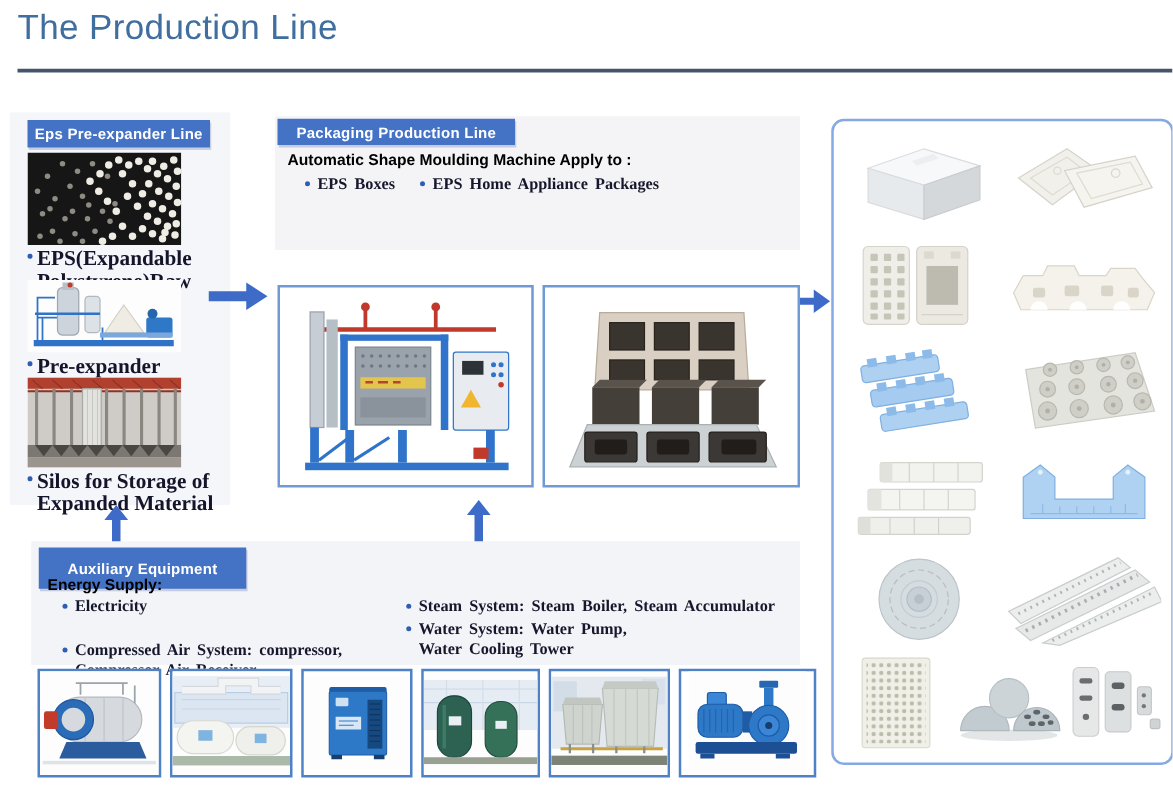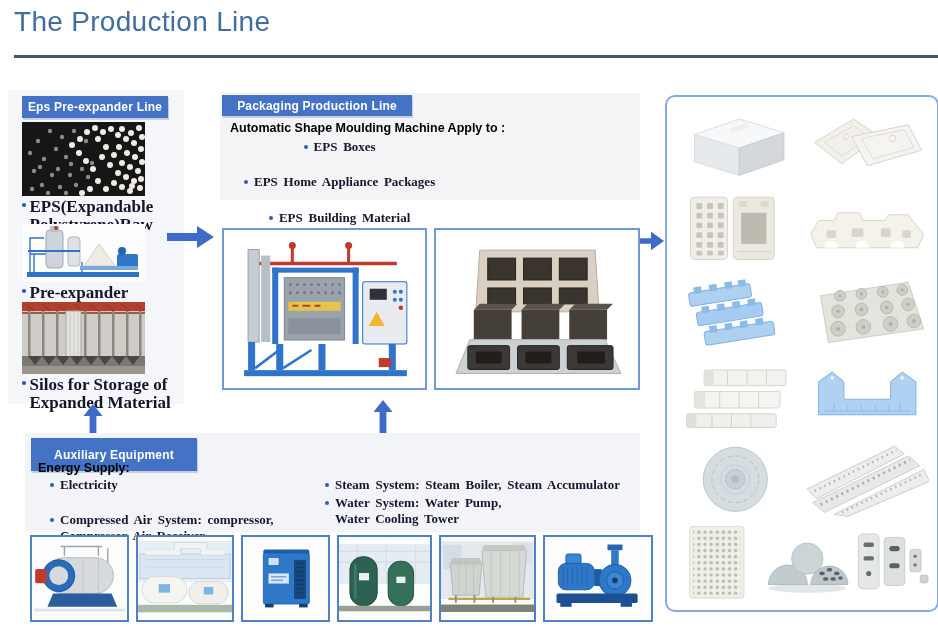"EPS Boxes" div.abs { flex-direction: column -> row }
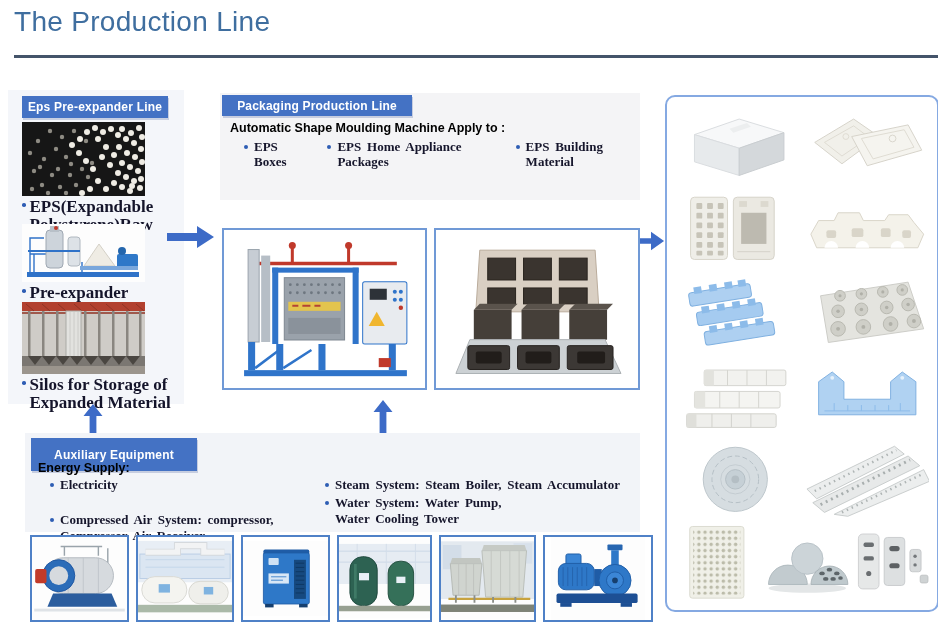"EPS Building Material" div.b { html: <div> <span></span> <span>EPS Building Material</span> </div> -> none }
